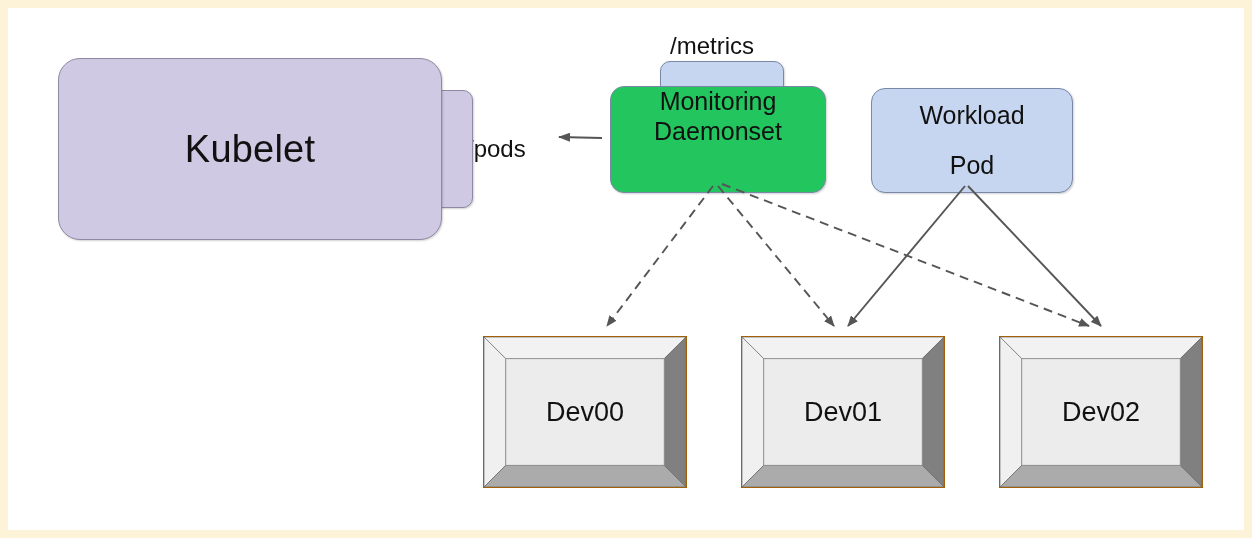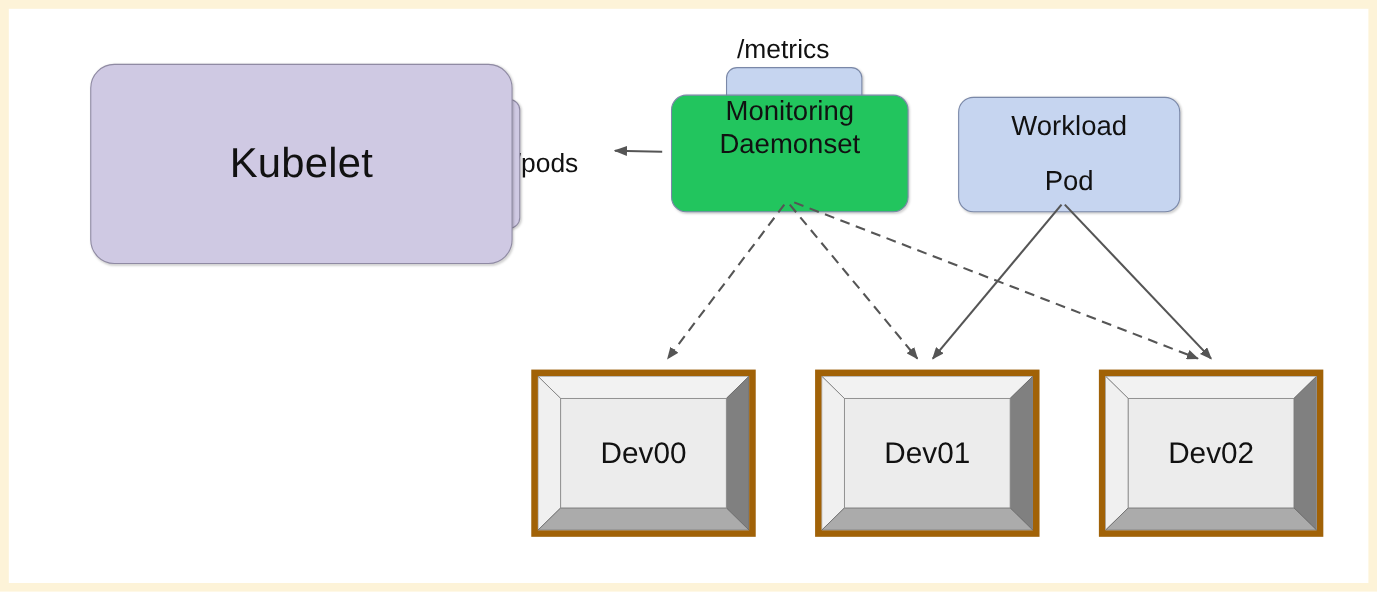"Kubelet" .kubelet-box { margin-left: 24px -> none }
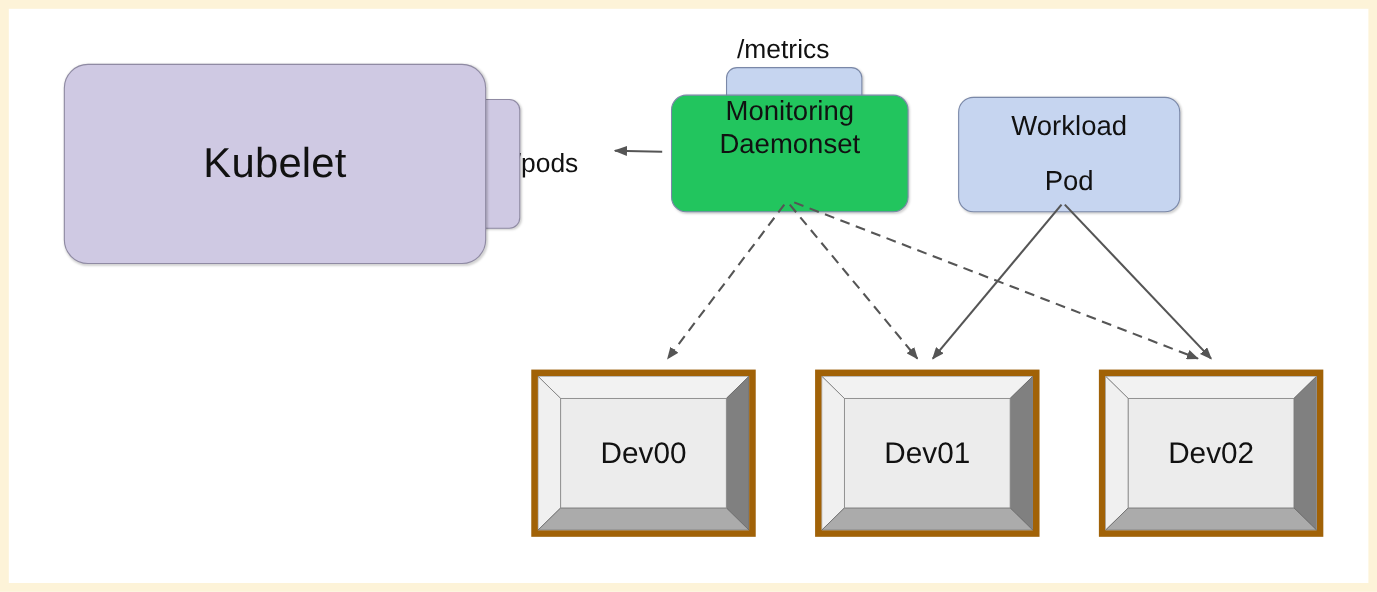"Dev00" .device { border: 6px solid #a16207 -> 1px solid #a16207 }
